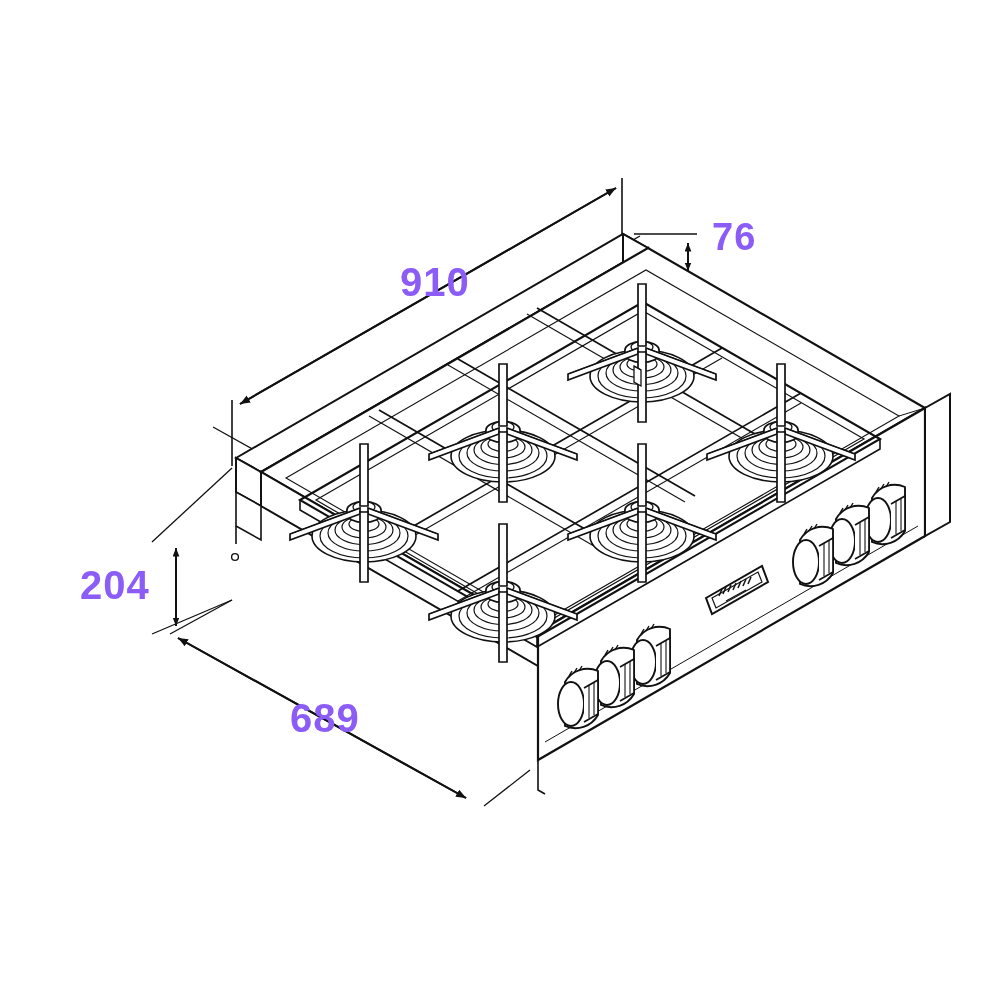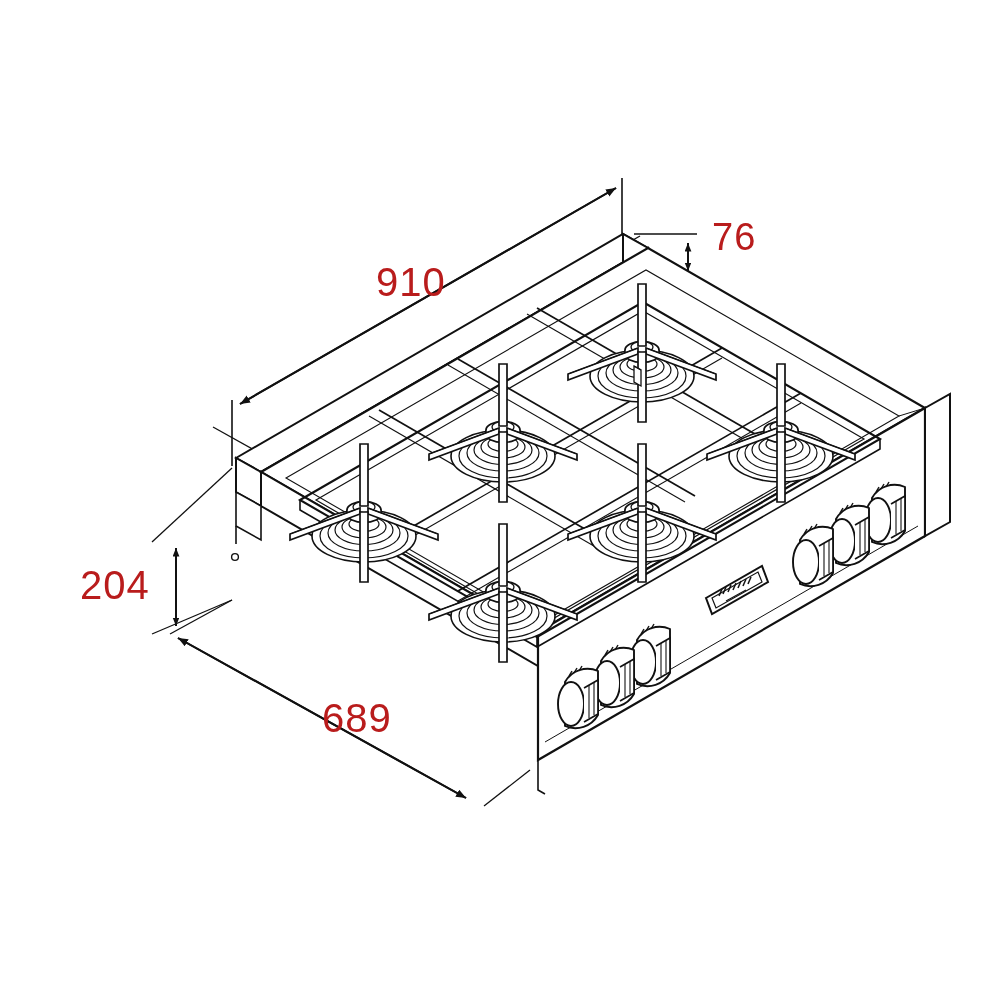"76" .dimlabel { color: #b91c1c -> #8b5cf6; font-weight: 400 -> 700 }
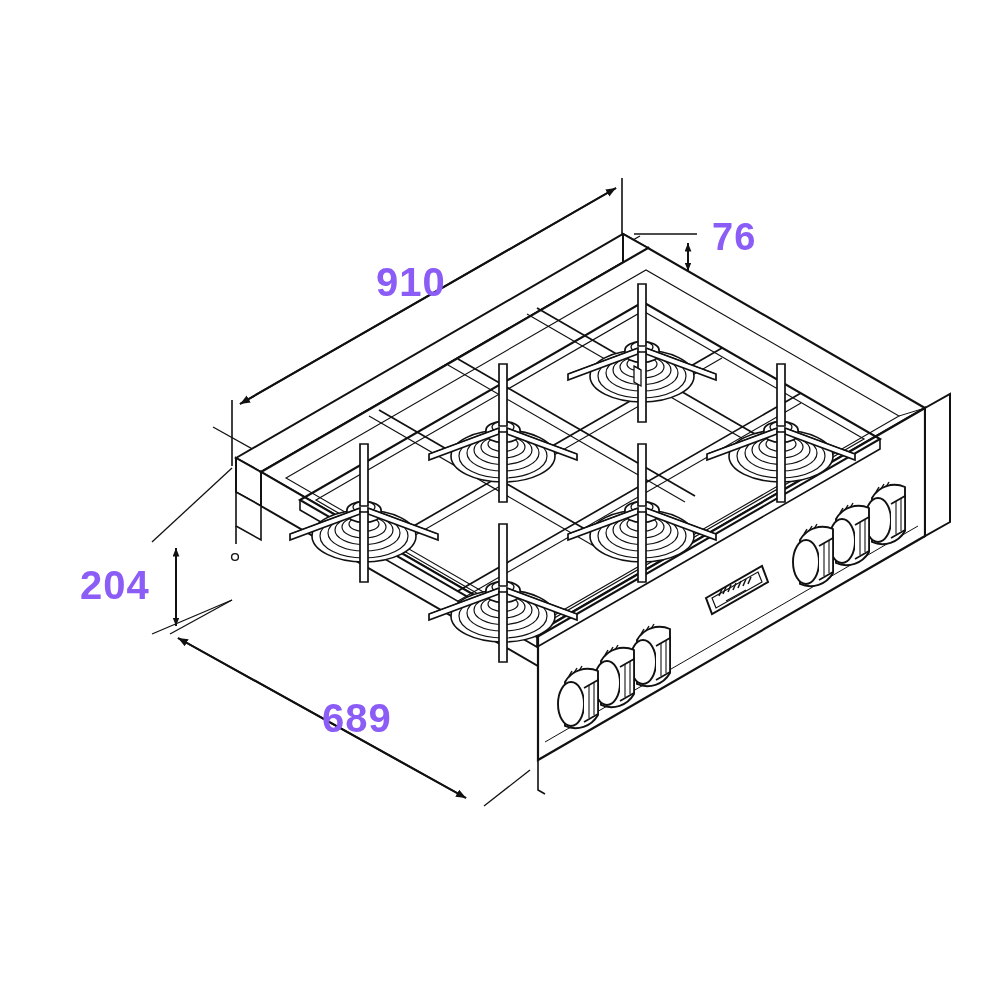"910" #lbl-910 { left: 376px -> 400px }
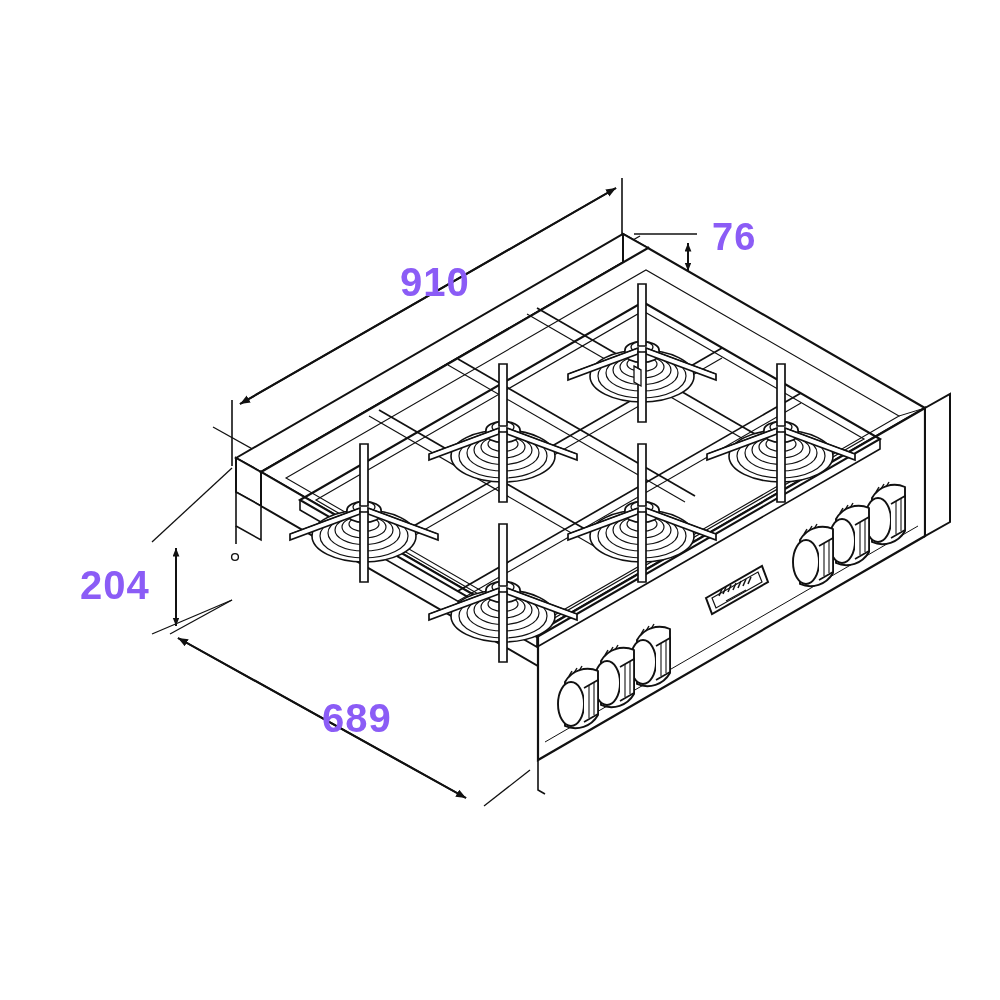"689" #lbl-689 { margin-left: 32px -> none }
